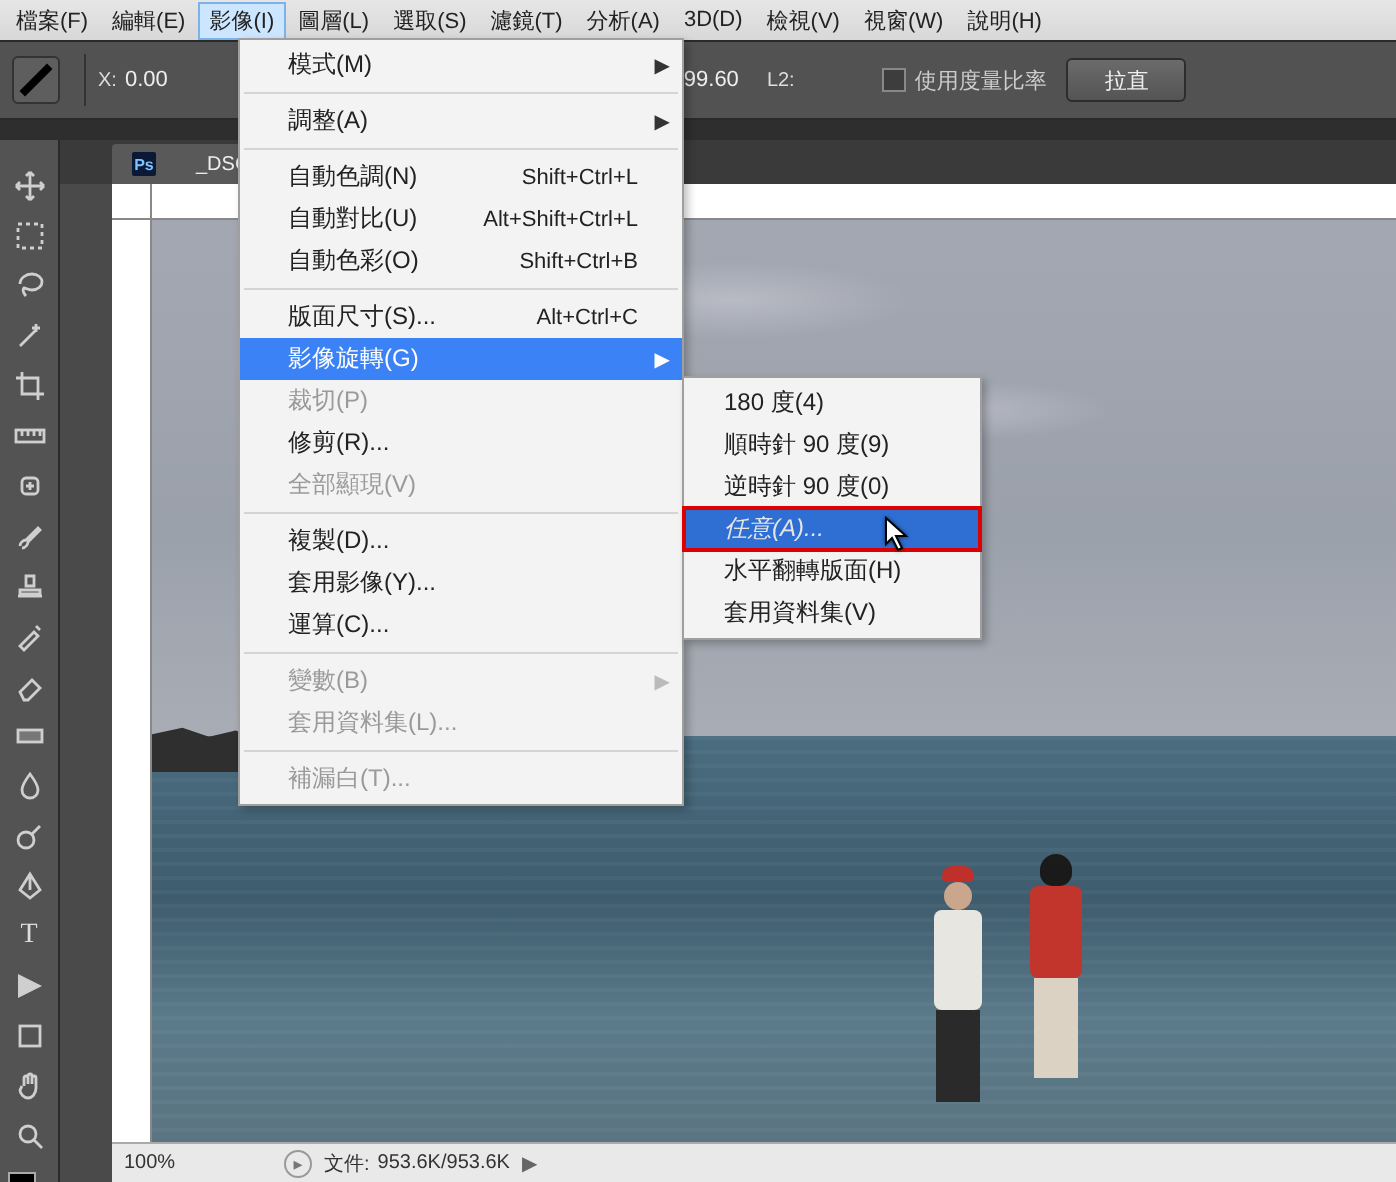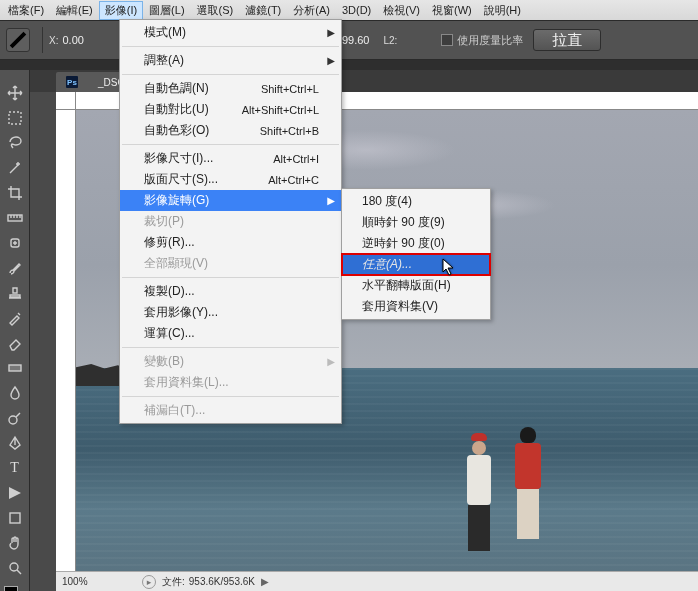"拉直" .optionsbar .btn { font-size: 15px -> 11px }
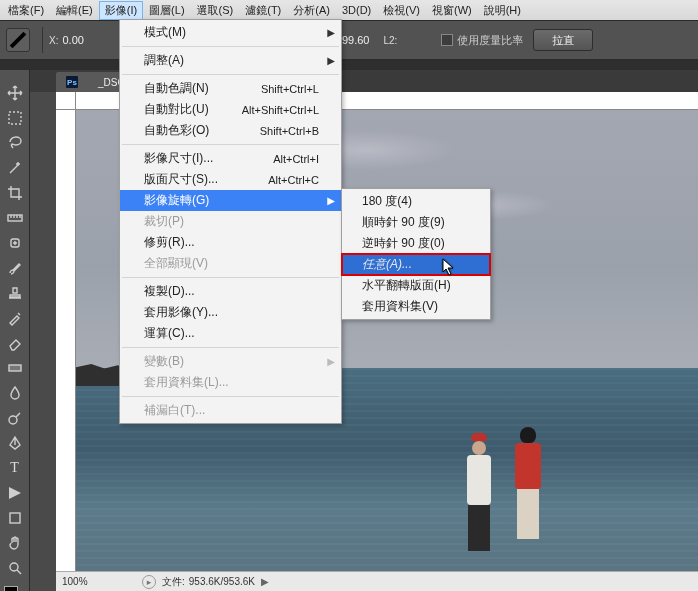"影像尺寸(I)..." div.row { html: <div> <span>影像尺寸(I)...</span> <span>Alt+Ctrl+I</span> </div> -> none }
